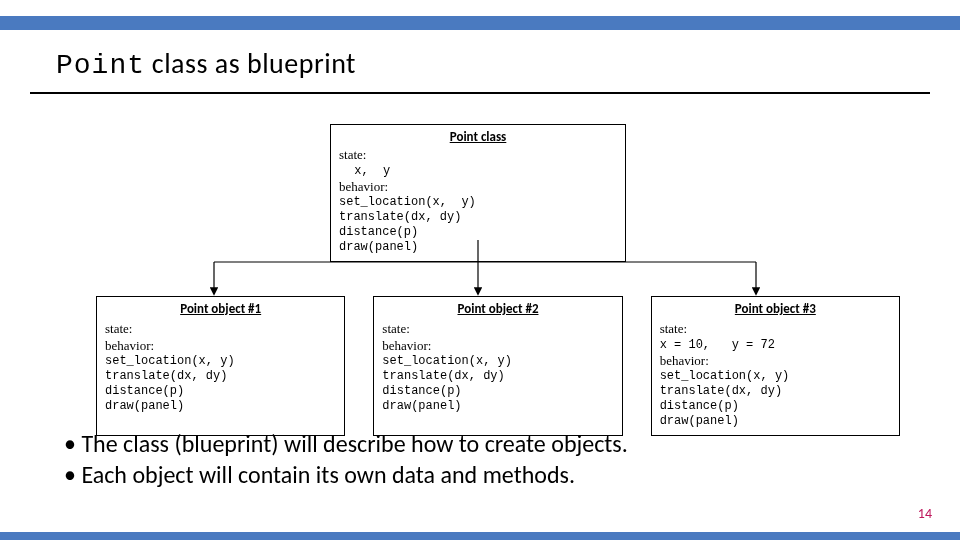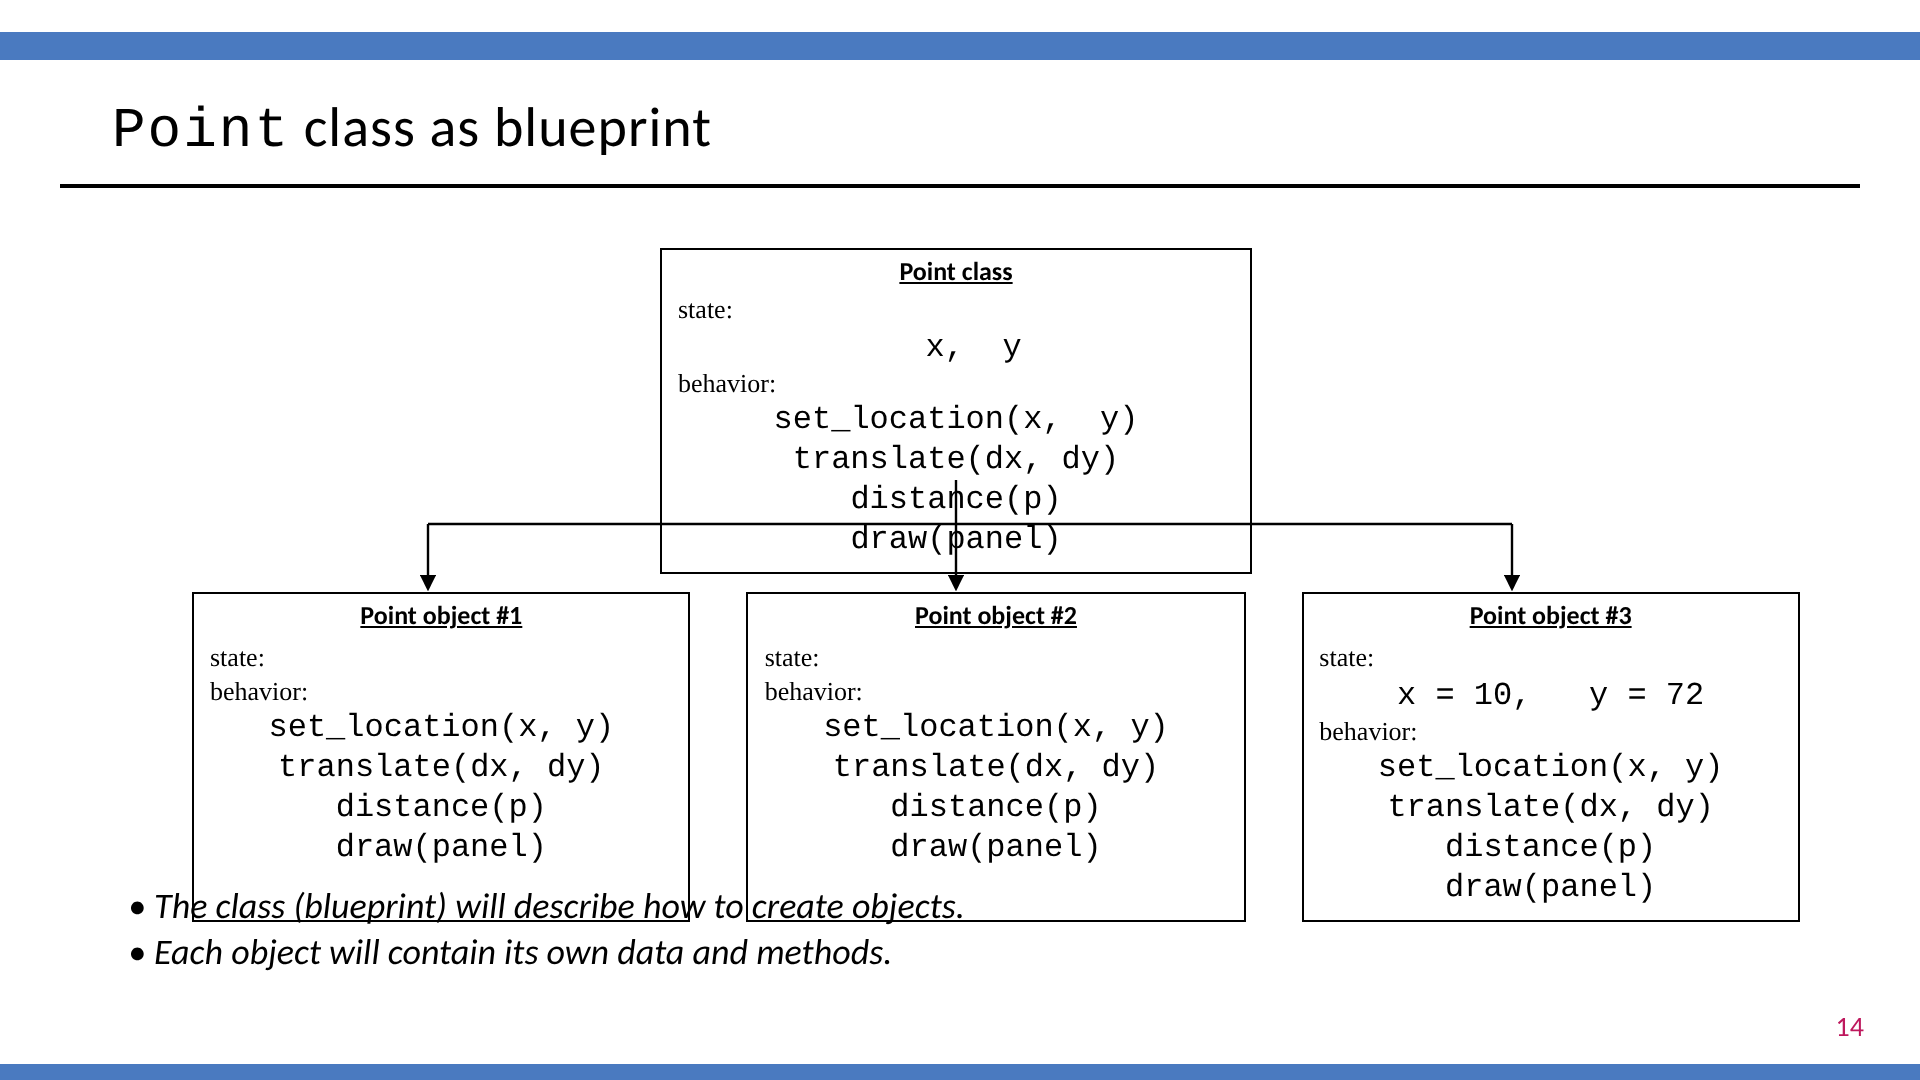"x, y" .mono { font-size: 16px -> 12px; text-align: center -> none }
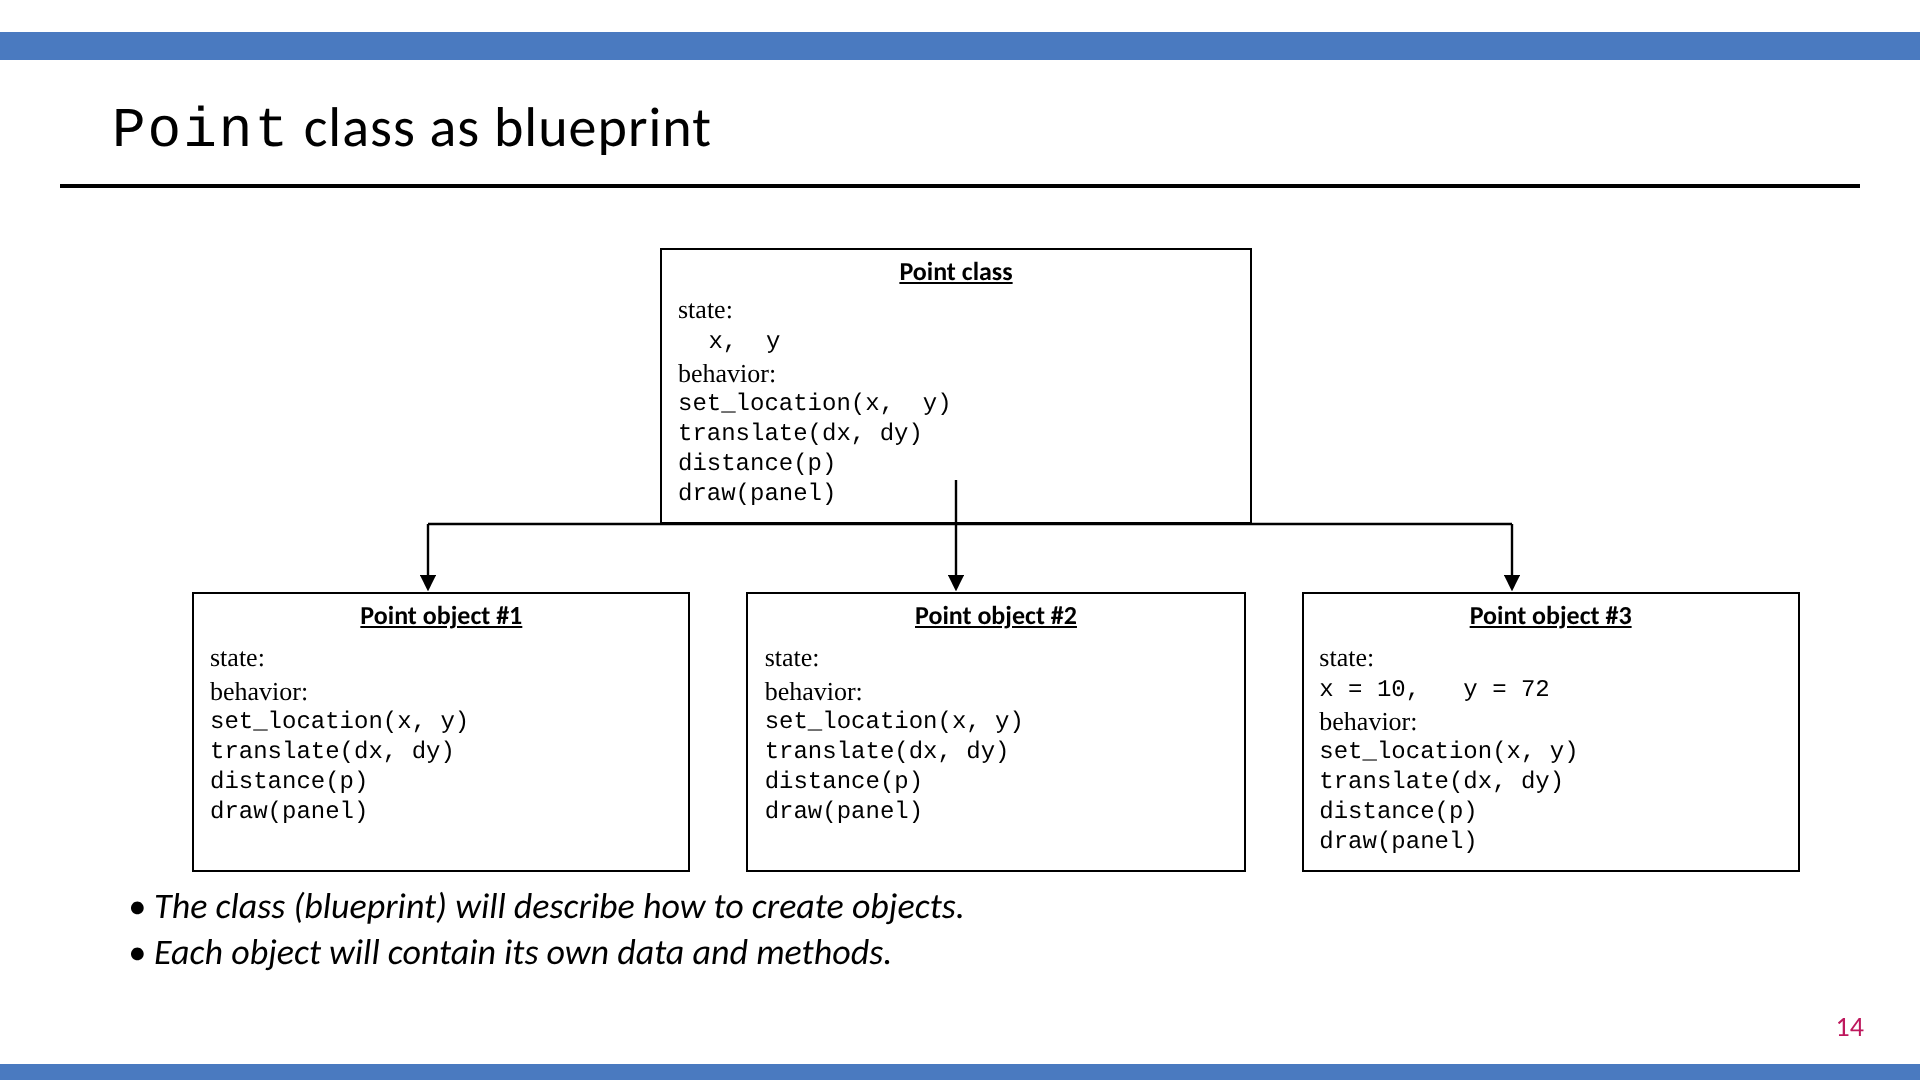"The class (blueprint) will describe" .bullets { font-size: 18px -> 24px; font-style: italic -> none; top: 442px -> 428px }
